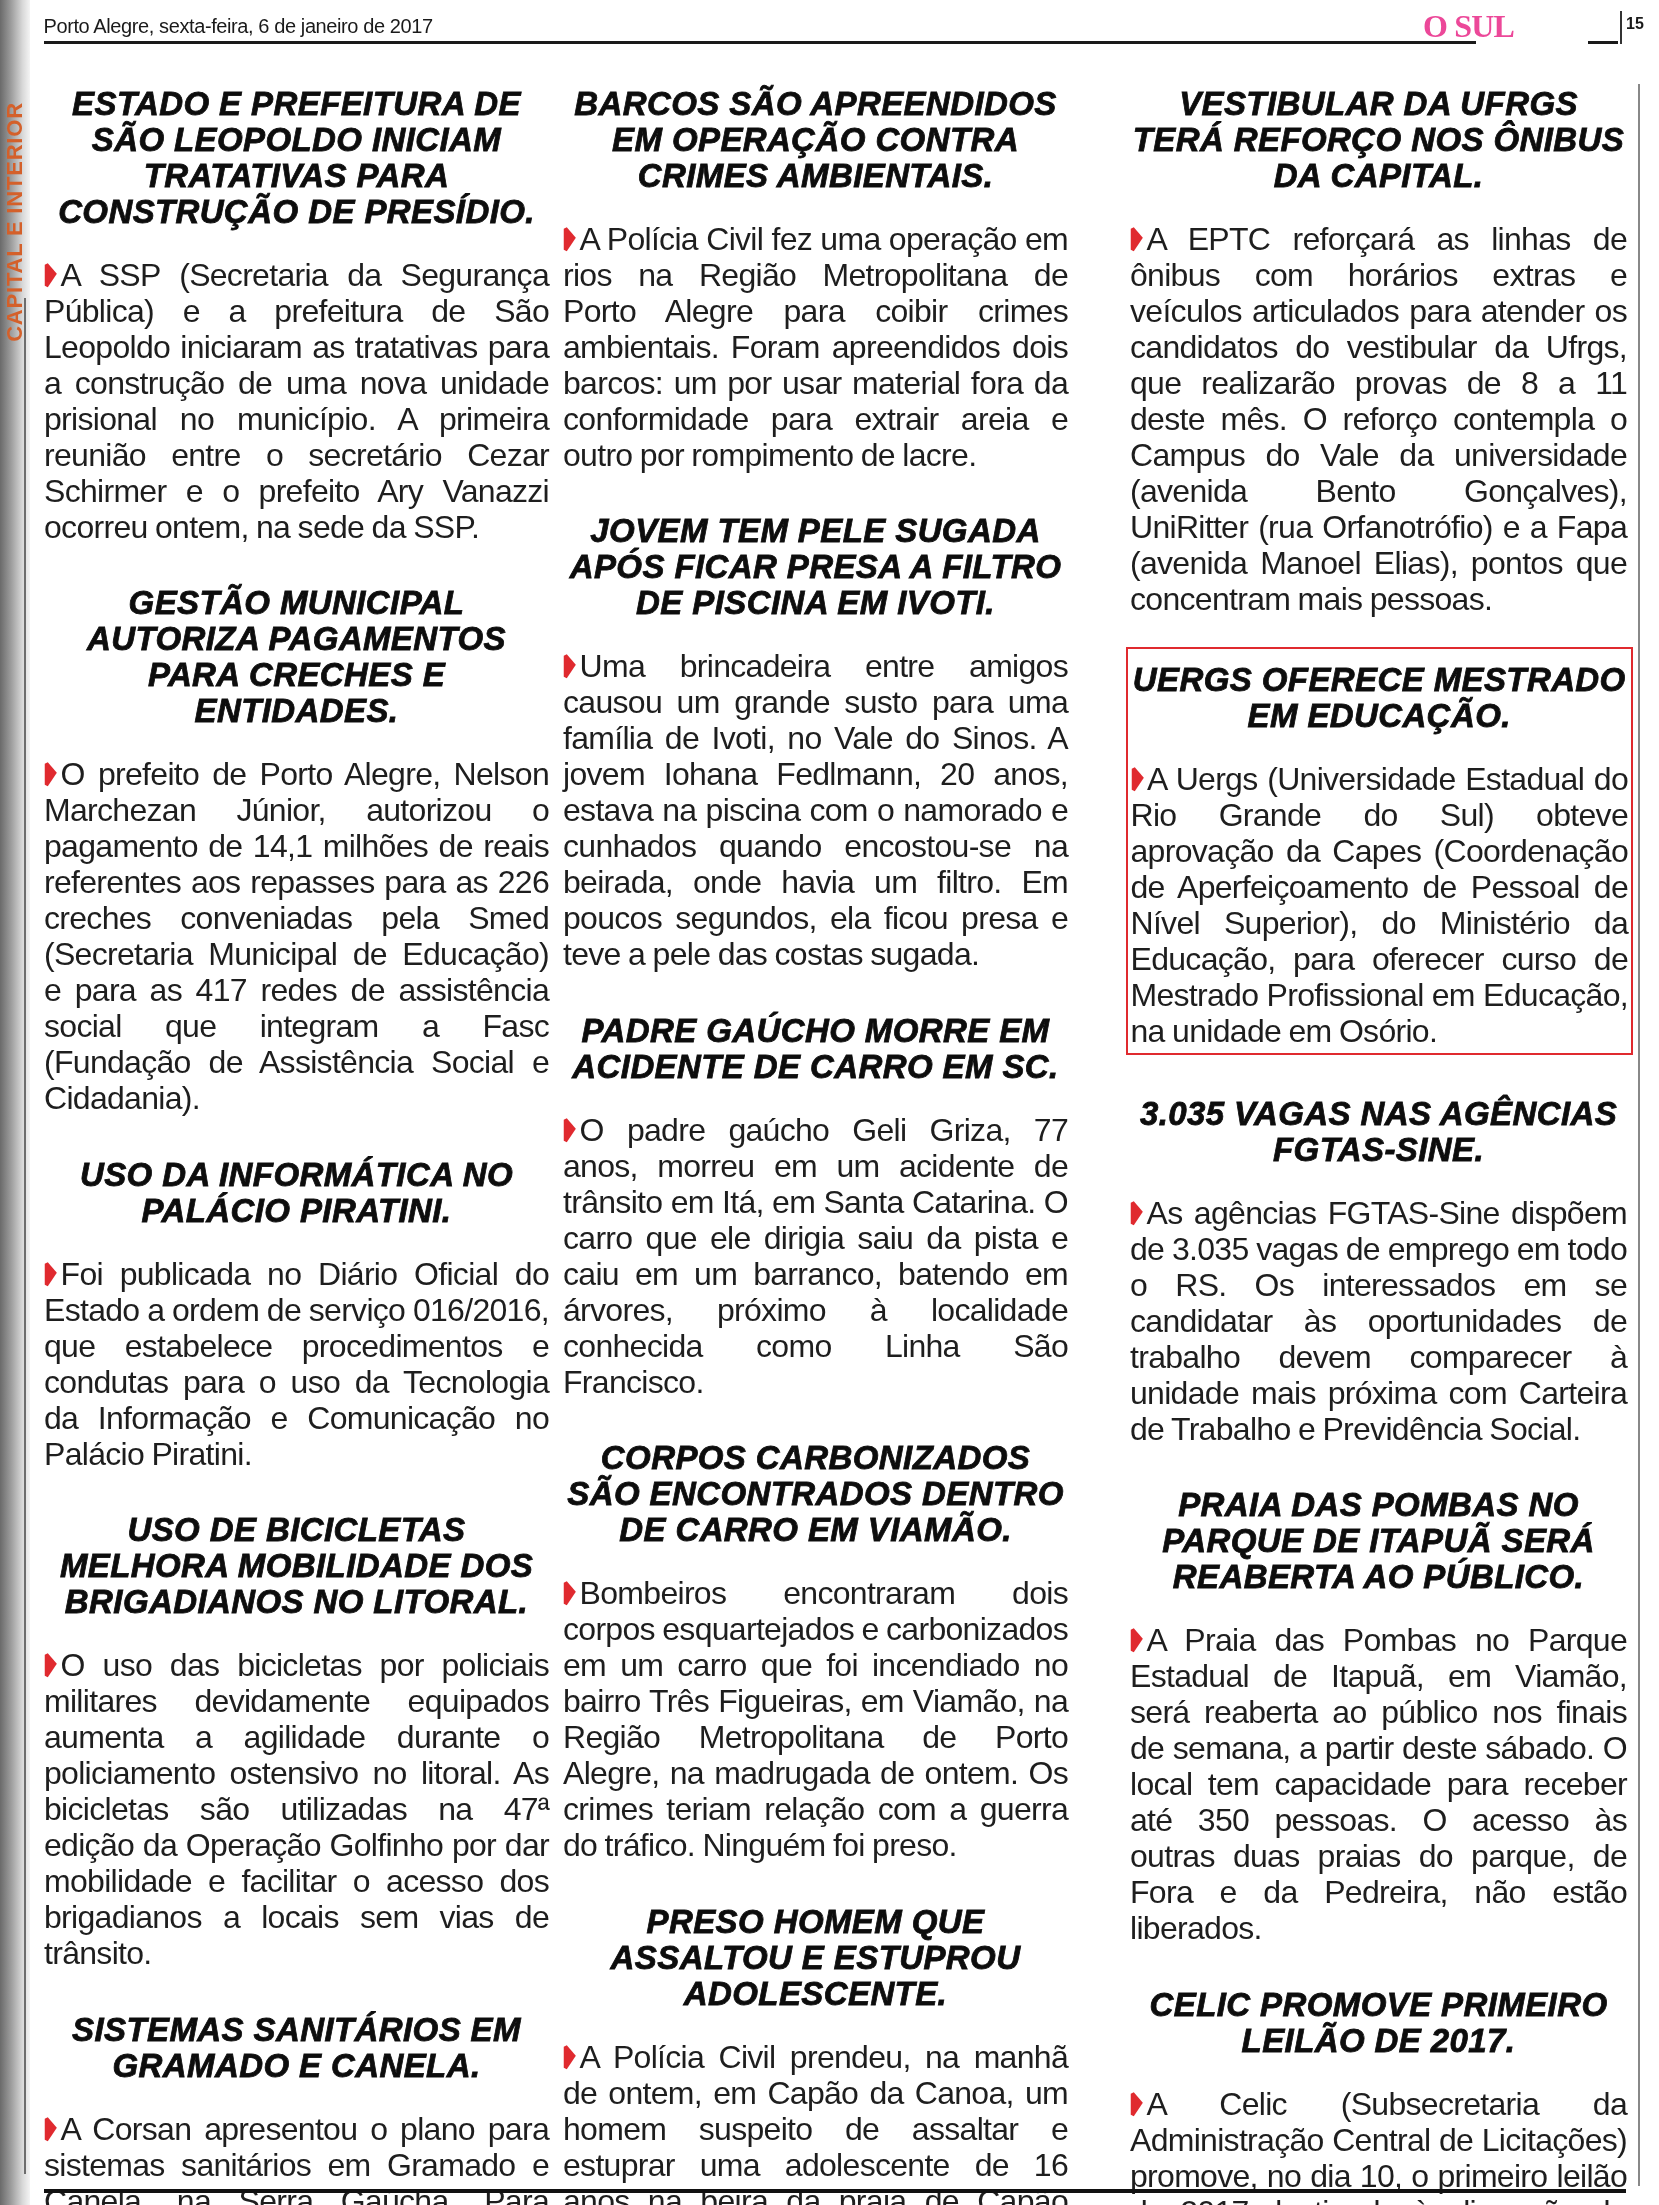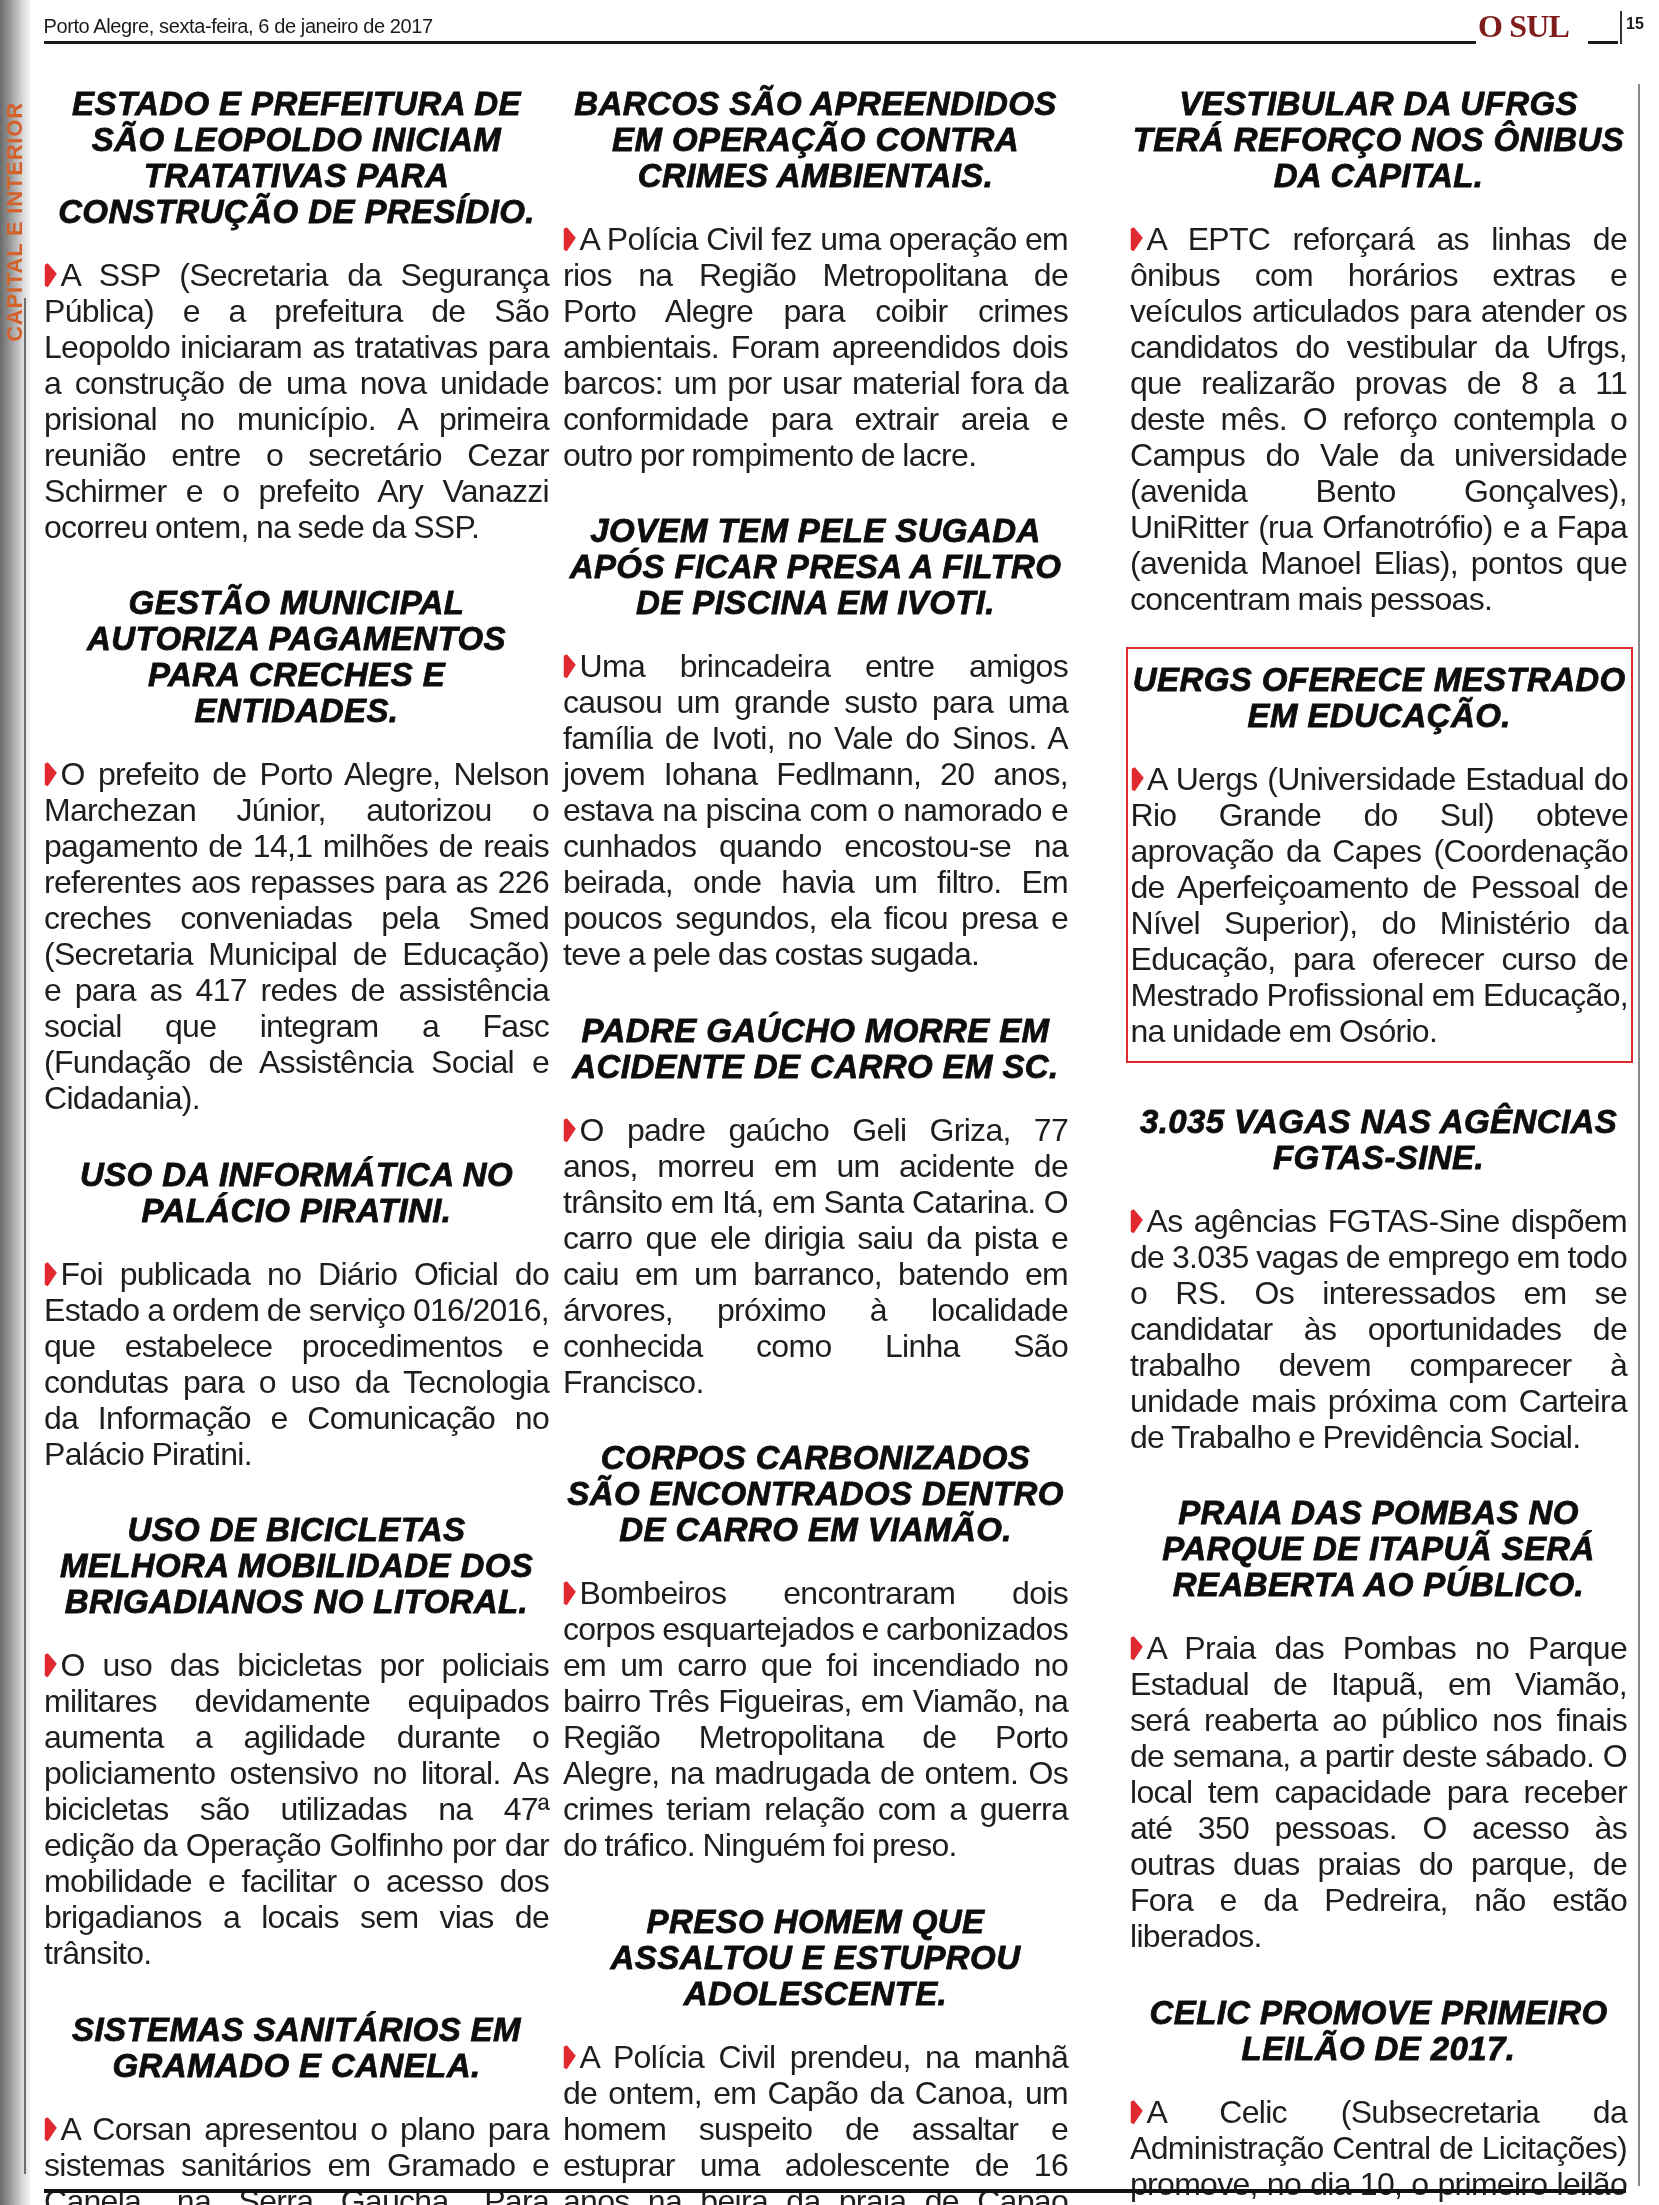"O SUL" .masthead .brand { color: #7f1d1d -> #ec4899; left: 1442px -> 1387px }
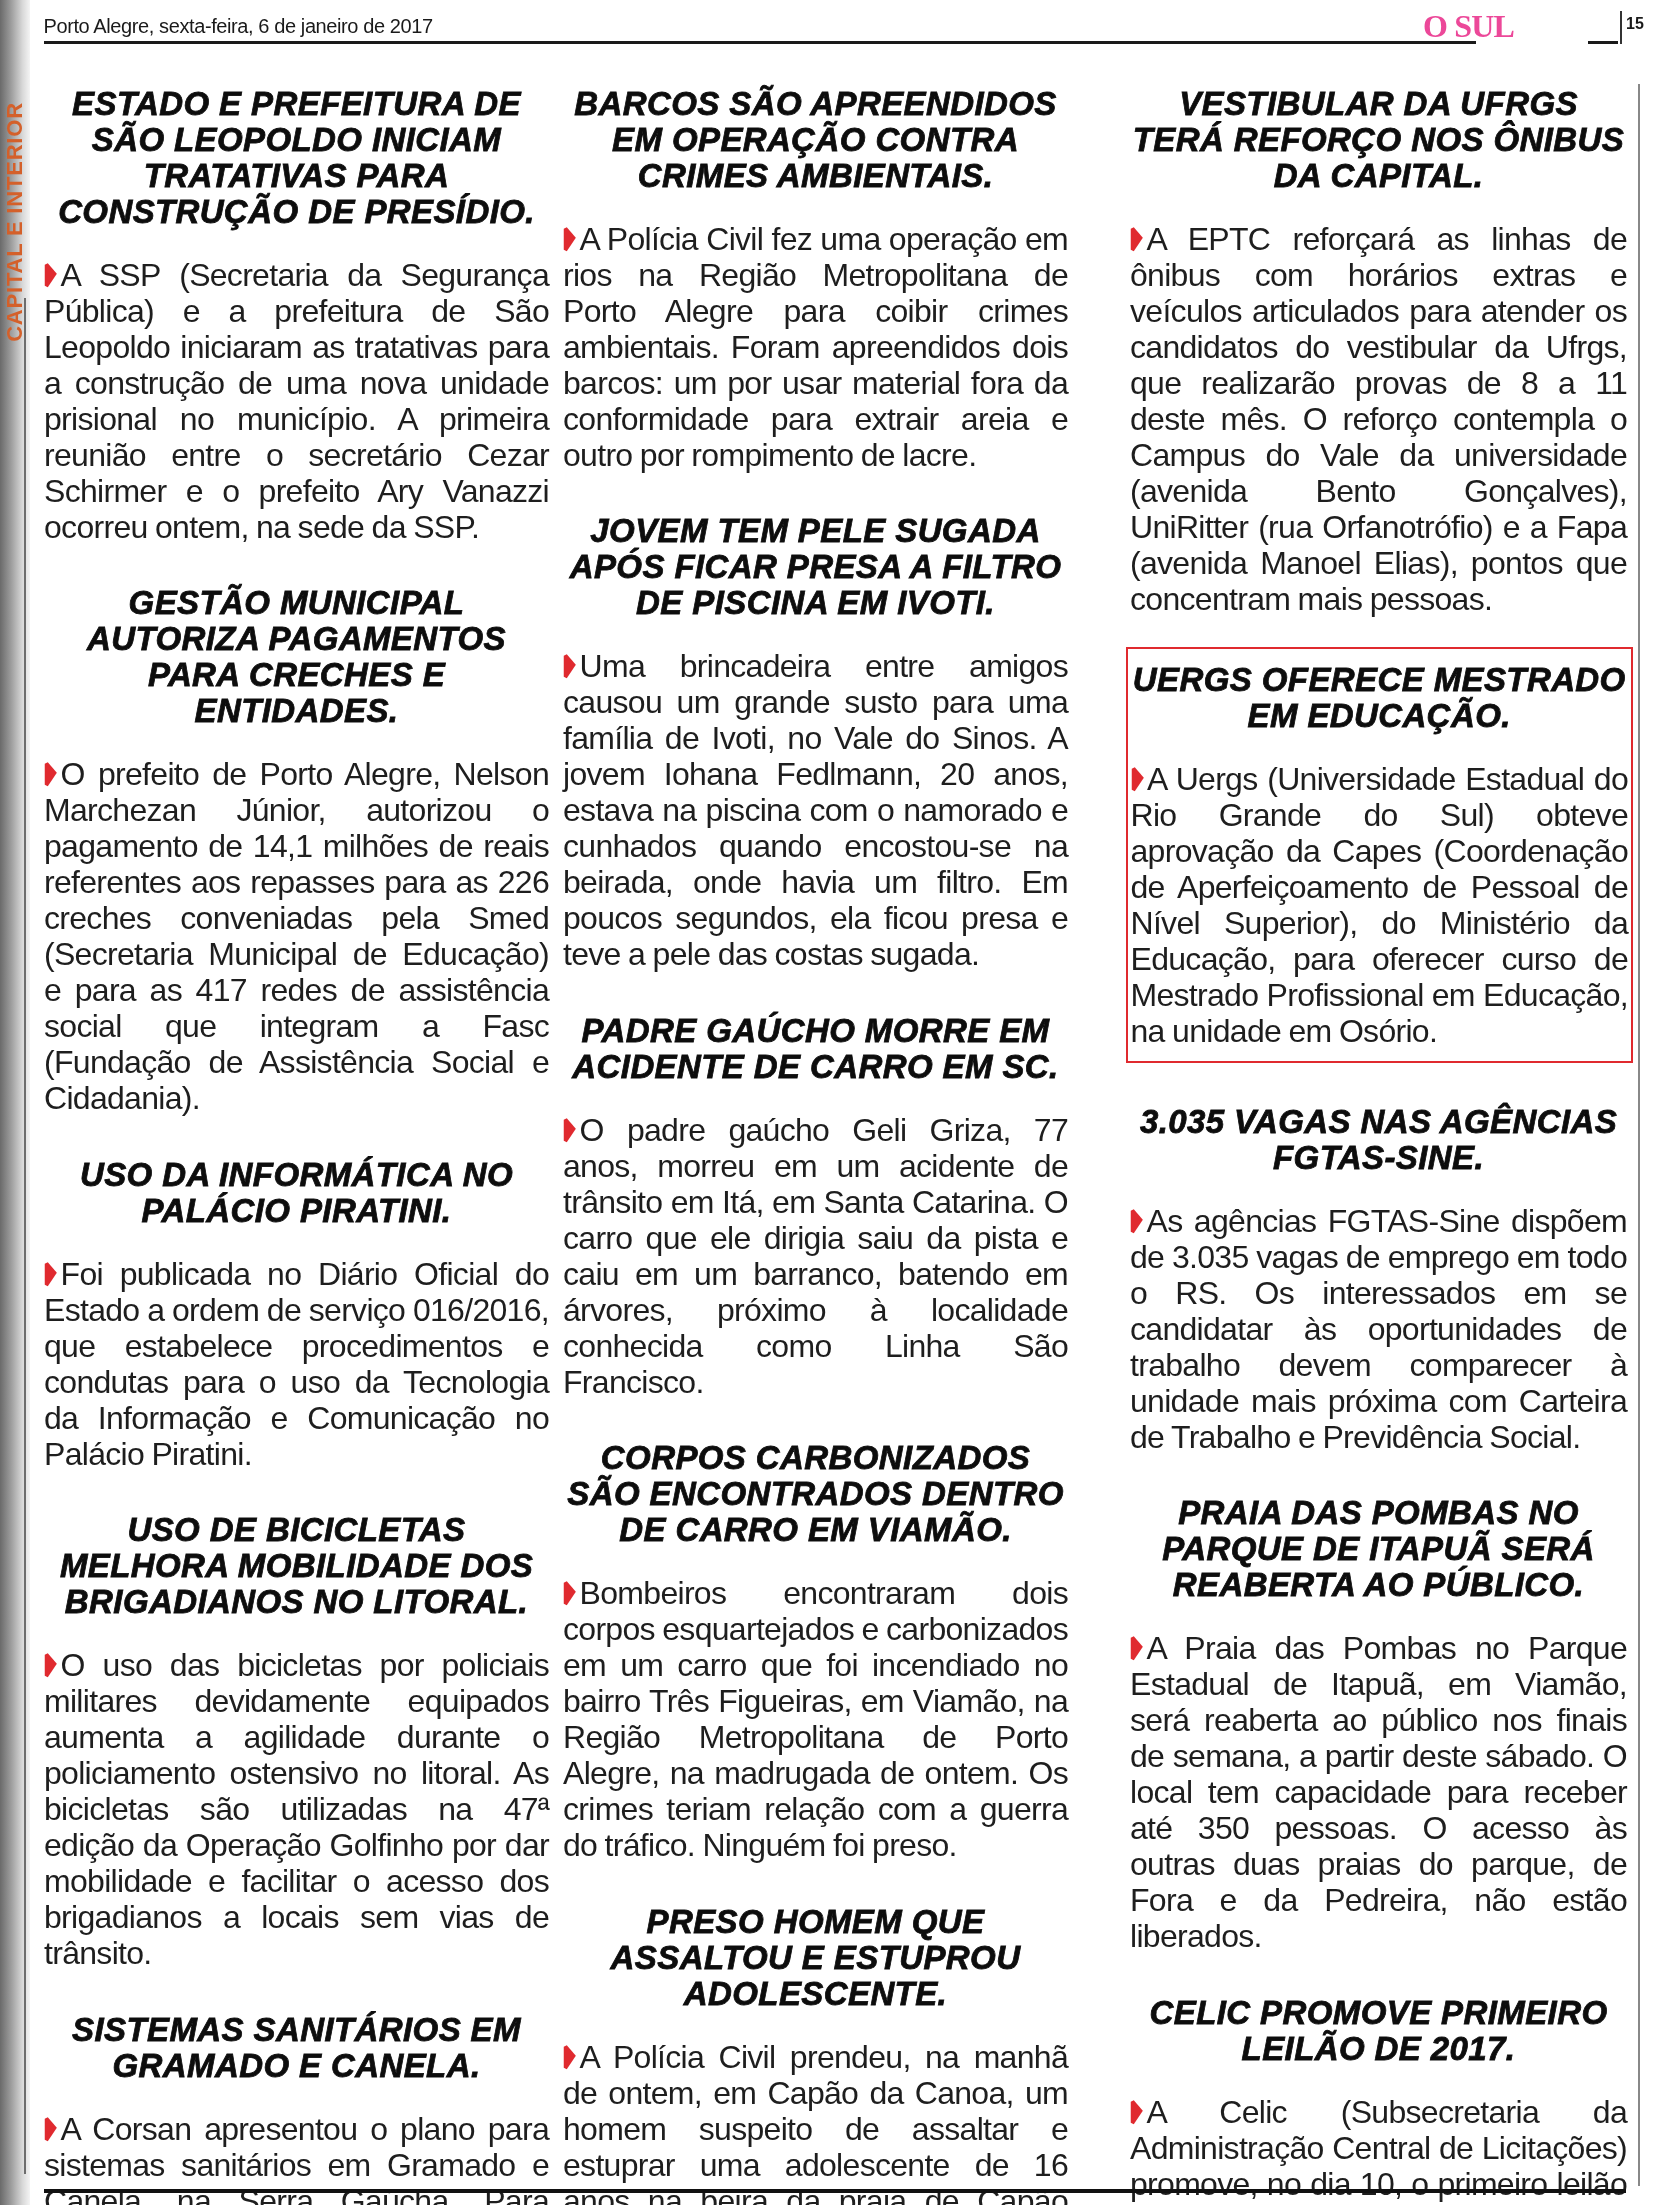"UERGS OFERECE MESTRADO EM EDUCAÇÃO." .article.boxed { padding: 3px 3px 12px 3px -> 3px 3px 4px 3px }
